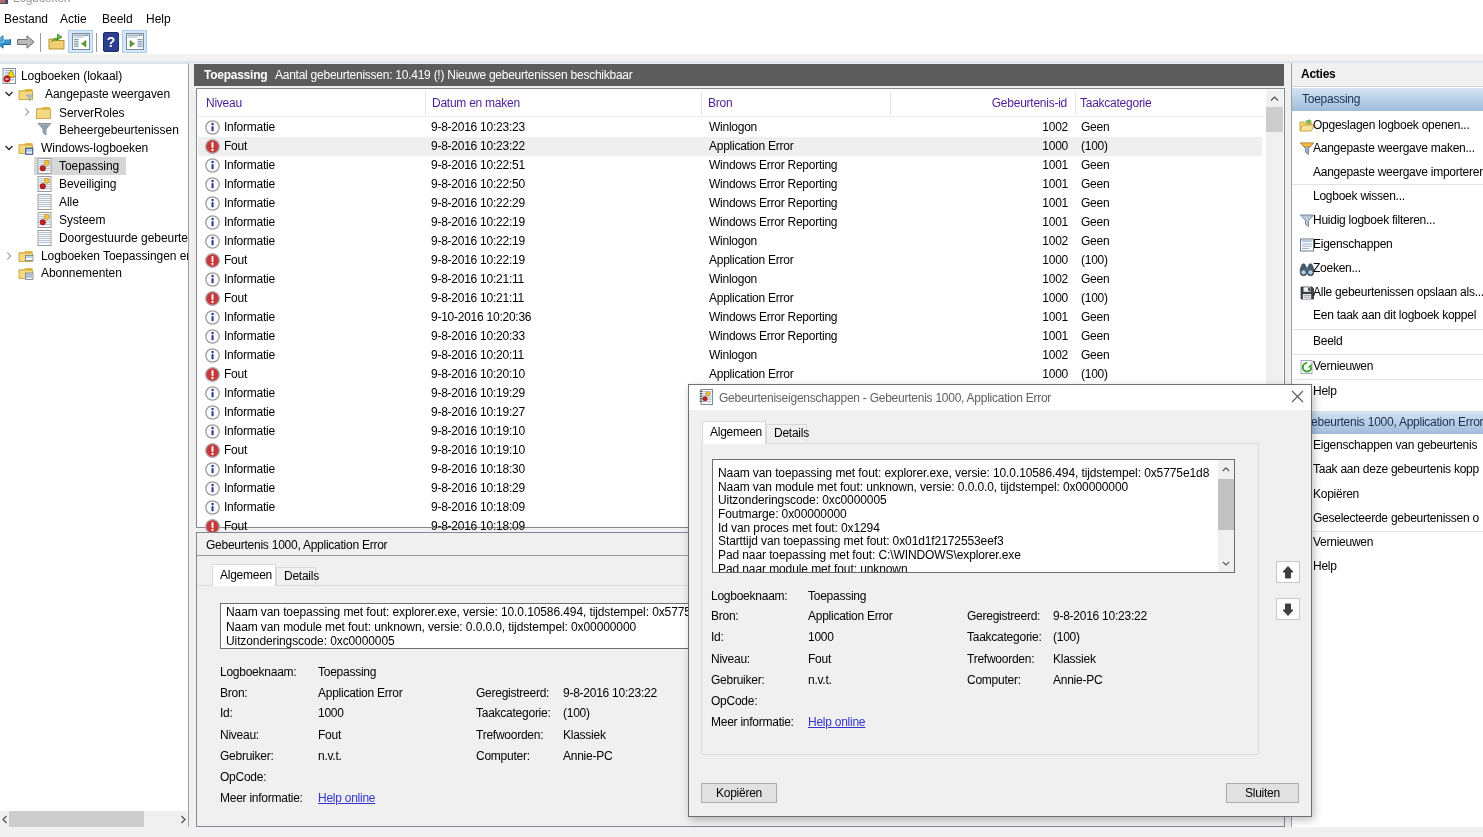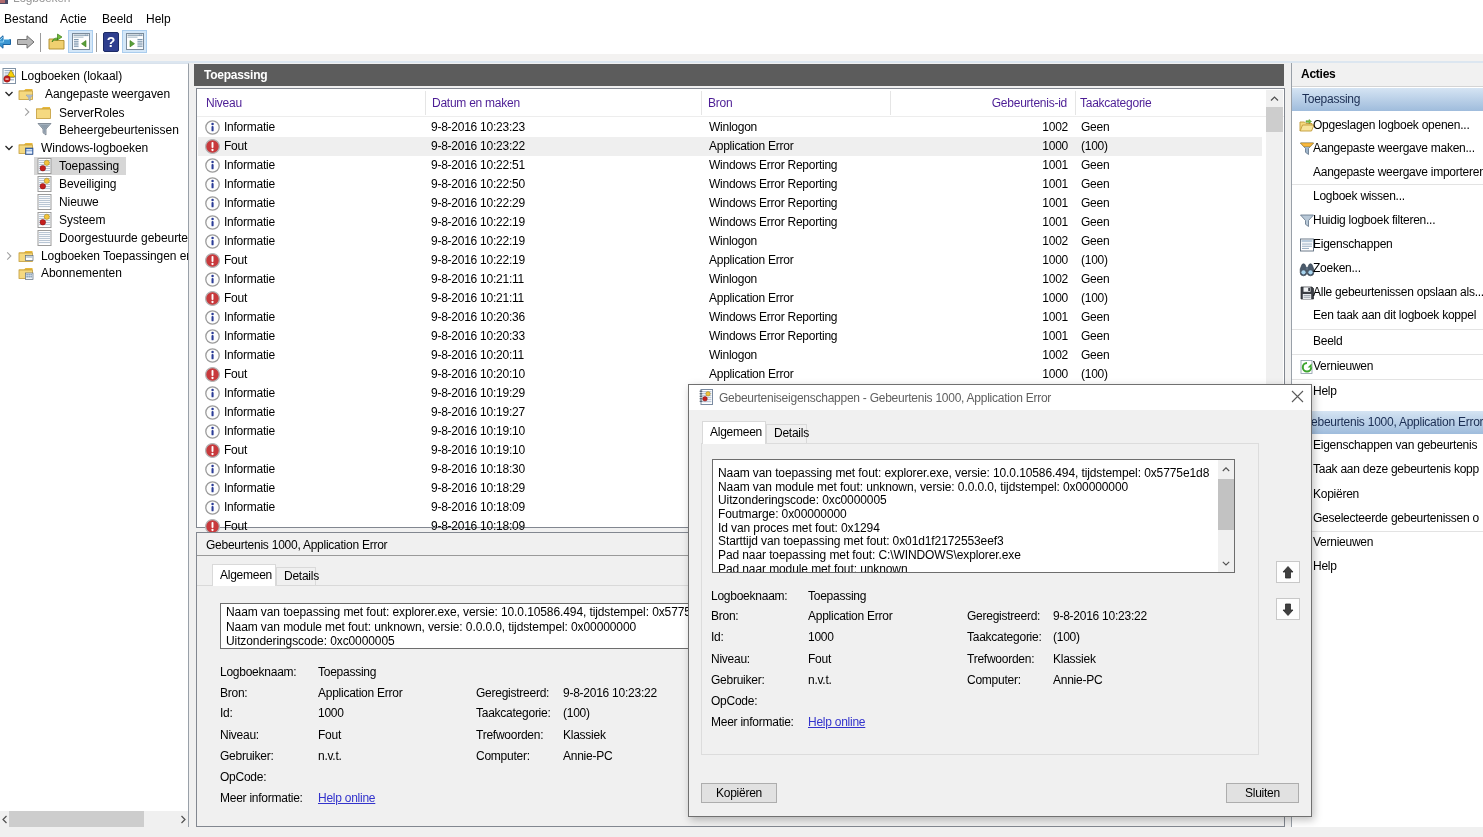"Aantal gebeurtenissen: 10.419 (!) Nieuwe" span { html: none -> <span>Aantal gebeurtenissen: 10.419 (!) Nieuwe gebeurtenissen beschikbaar</span> }
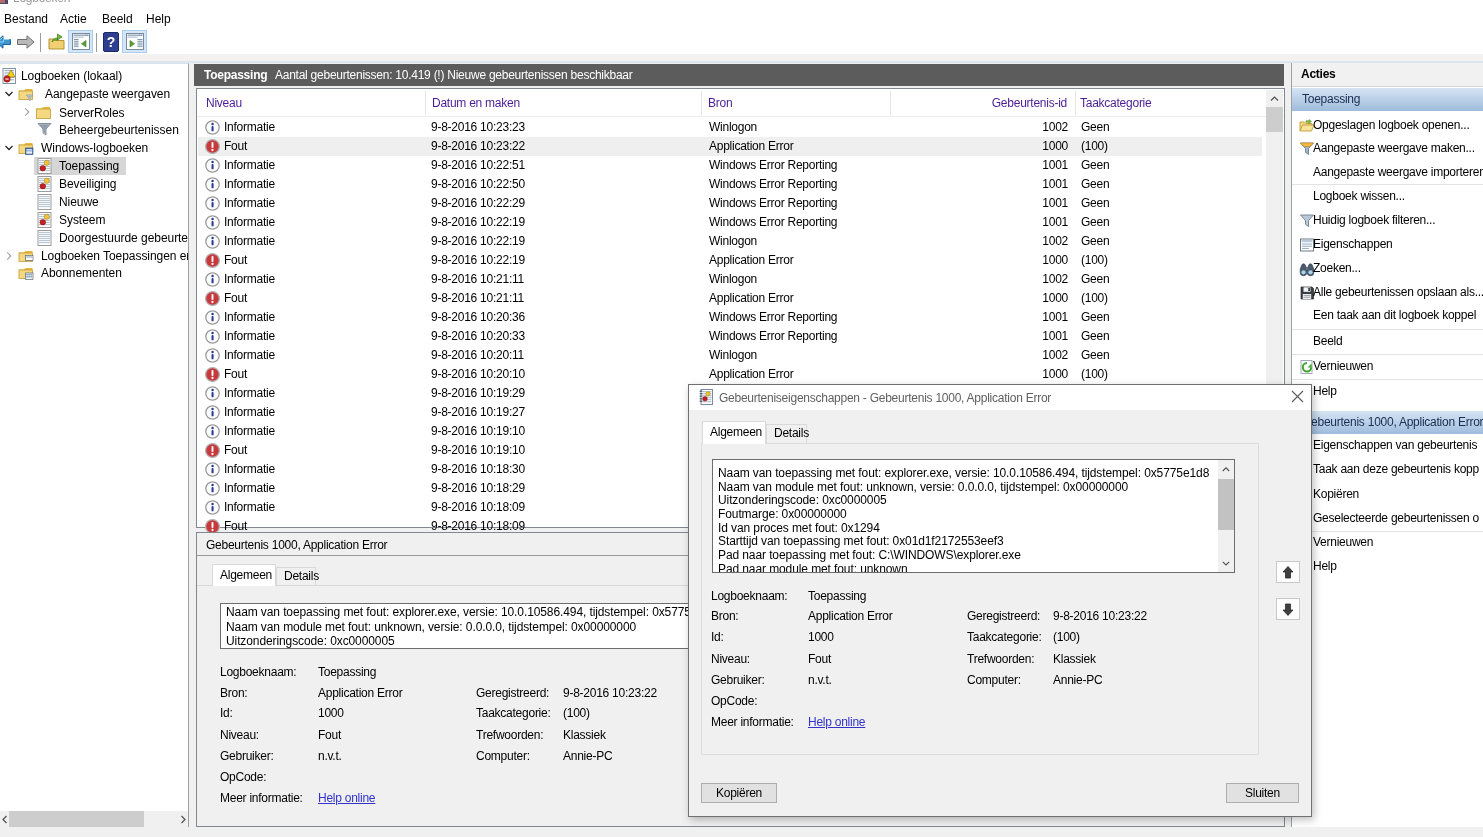"Nieuwe" span { text: Nieuwe -> Alle }
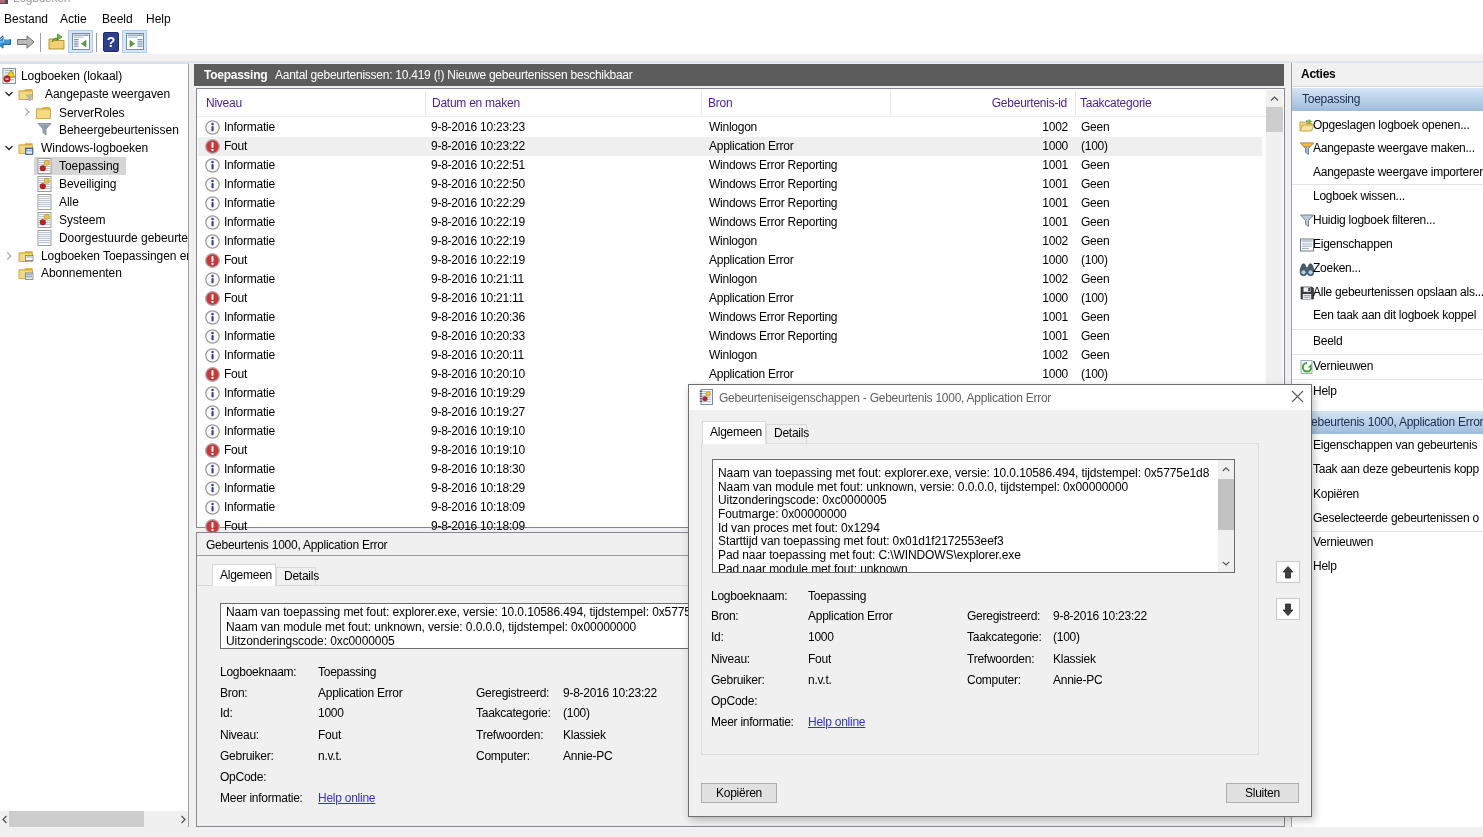"9-8-2016 10:20:36" span.c { text: 9-8-2016 -> 9-10-2016 }
